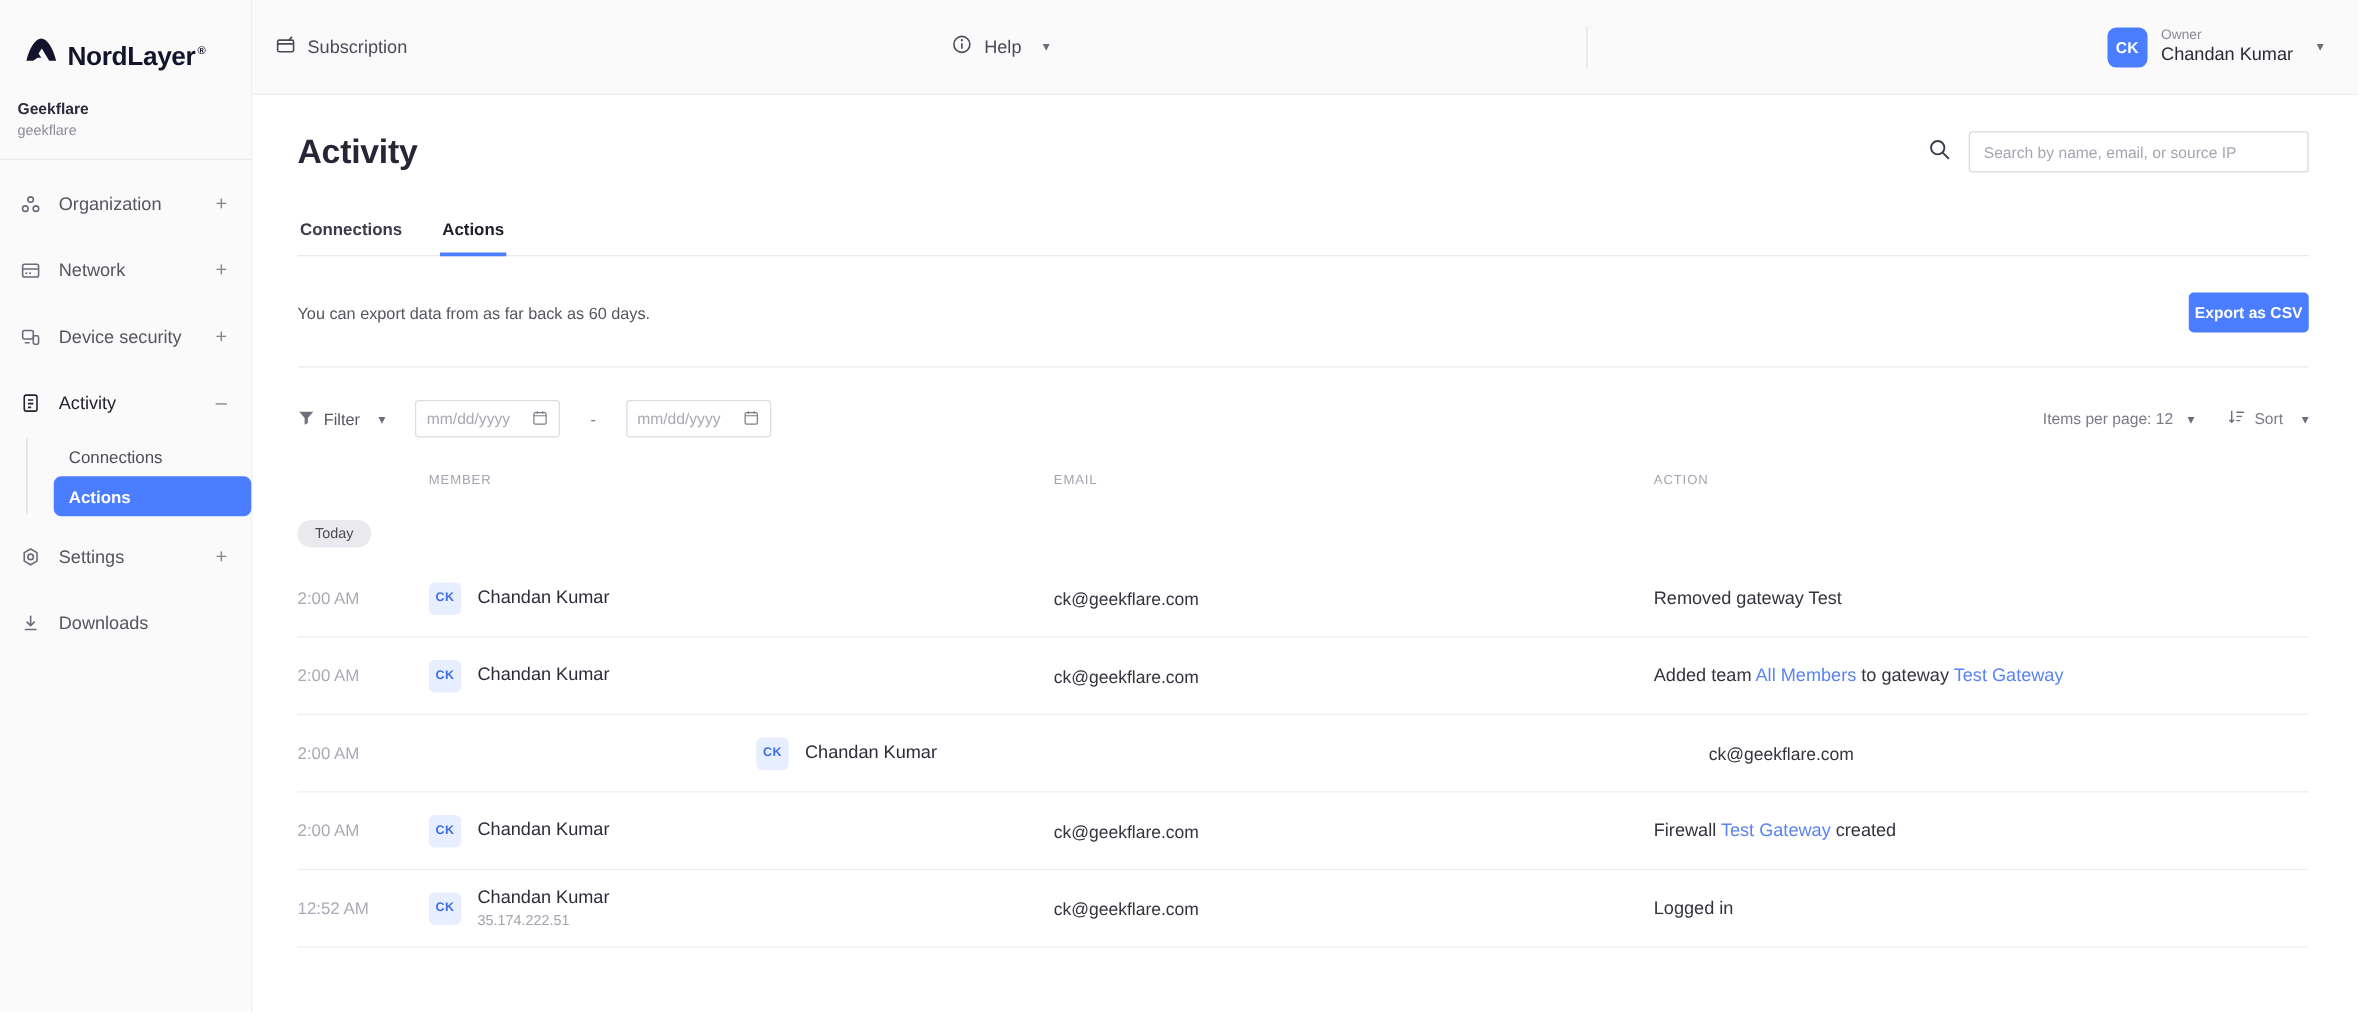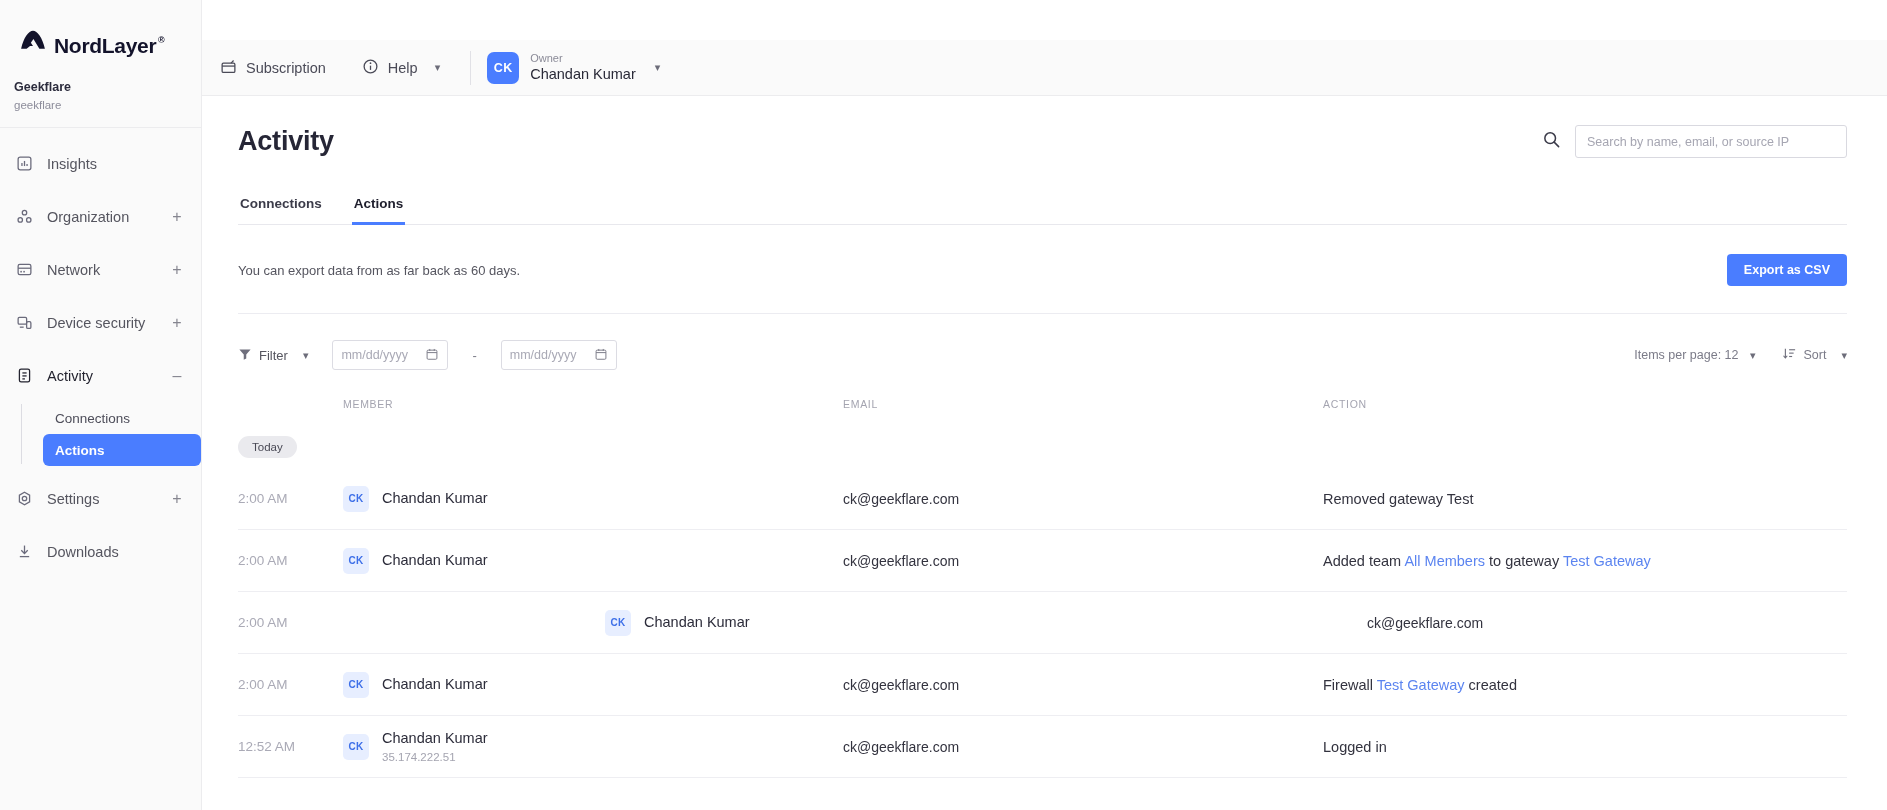"Subscription" .topbar { height: 56px -> 76px; justify-content: flex-start -> space-between; margin-top: 40px -> none }
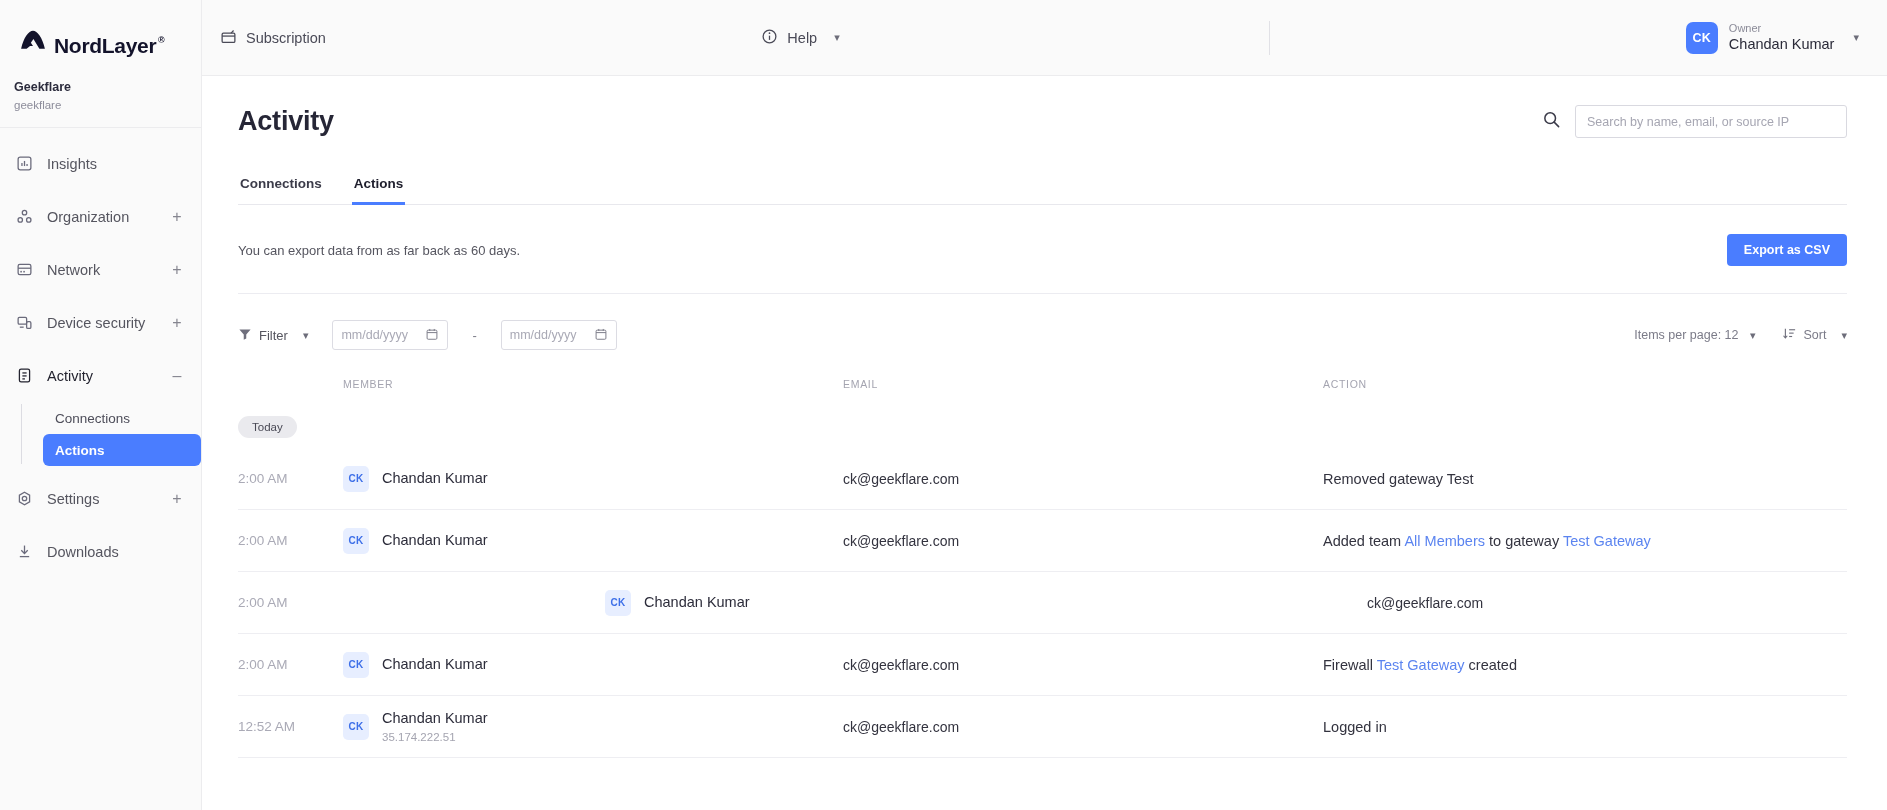"Insights" div.nav-item { html: <div> <span> <svg> <rect></rect> <line></line> <line></line> <line></line> </svg> </span> <span>Insights</span> <span></span> </div> -> none }
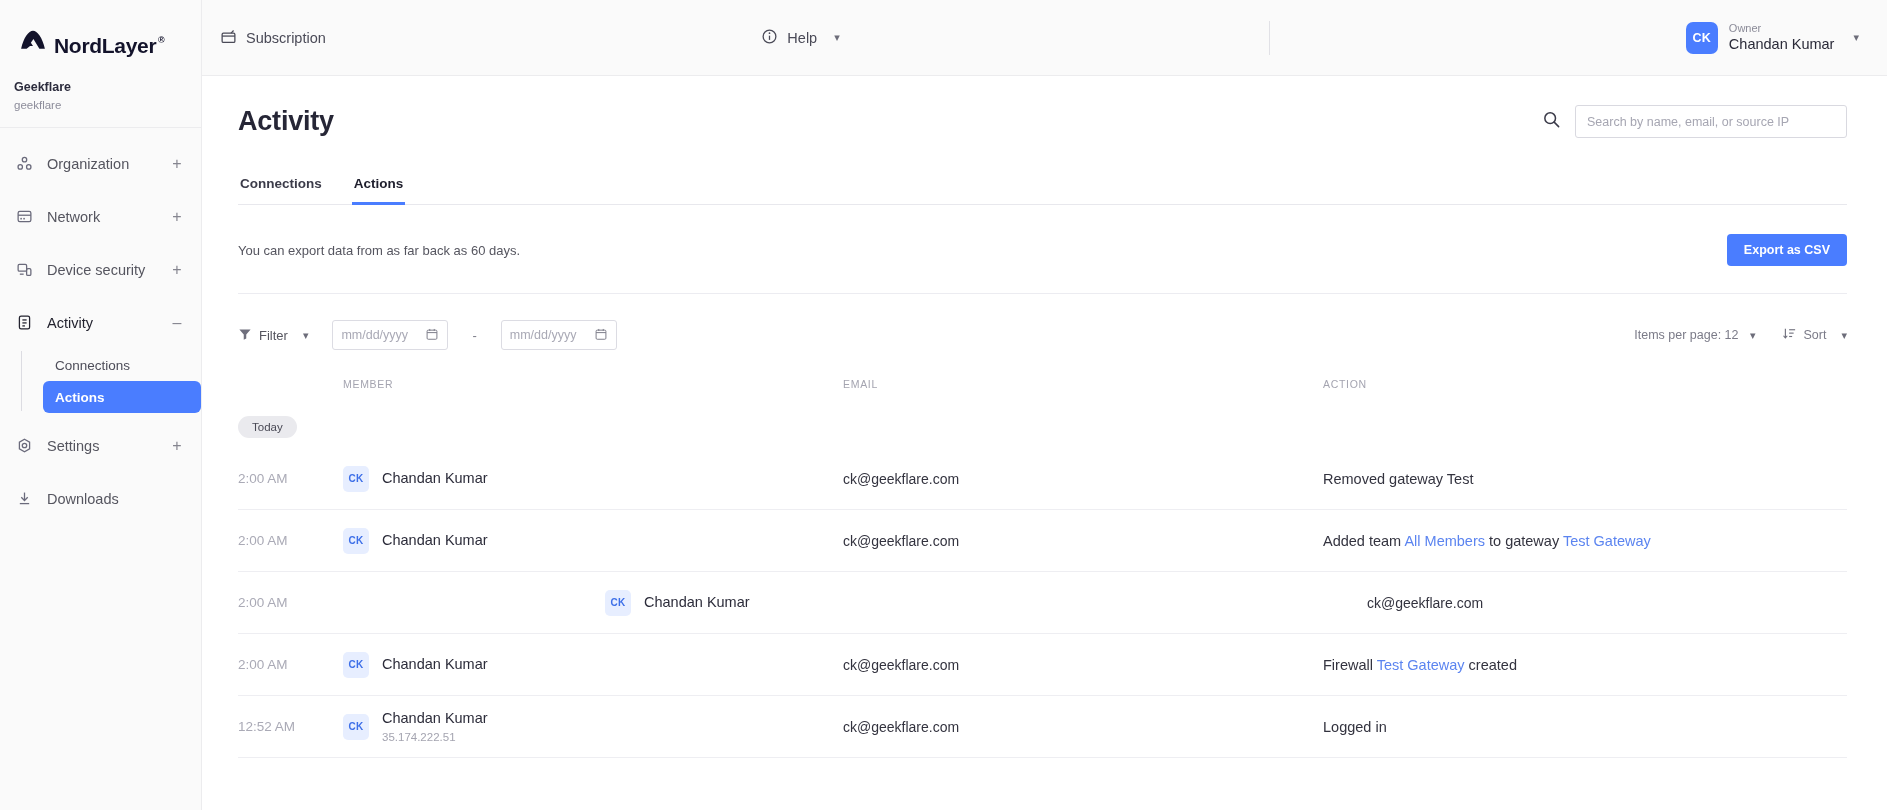"Export as CSV" .btn-primary { padding: 0 17px -> 0 5px }
